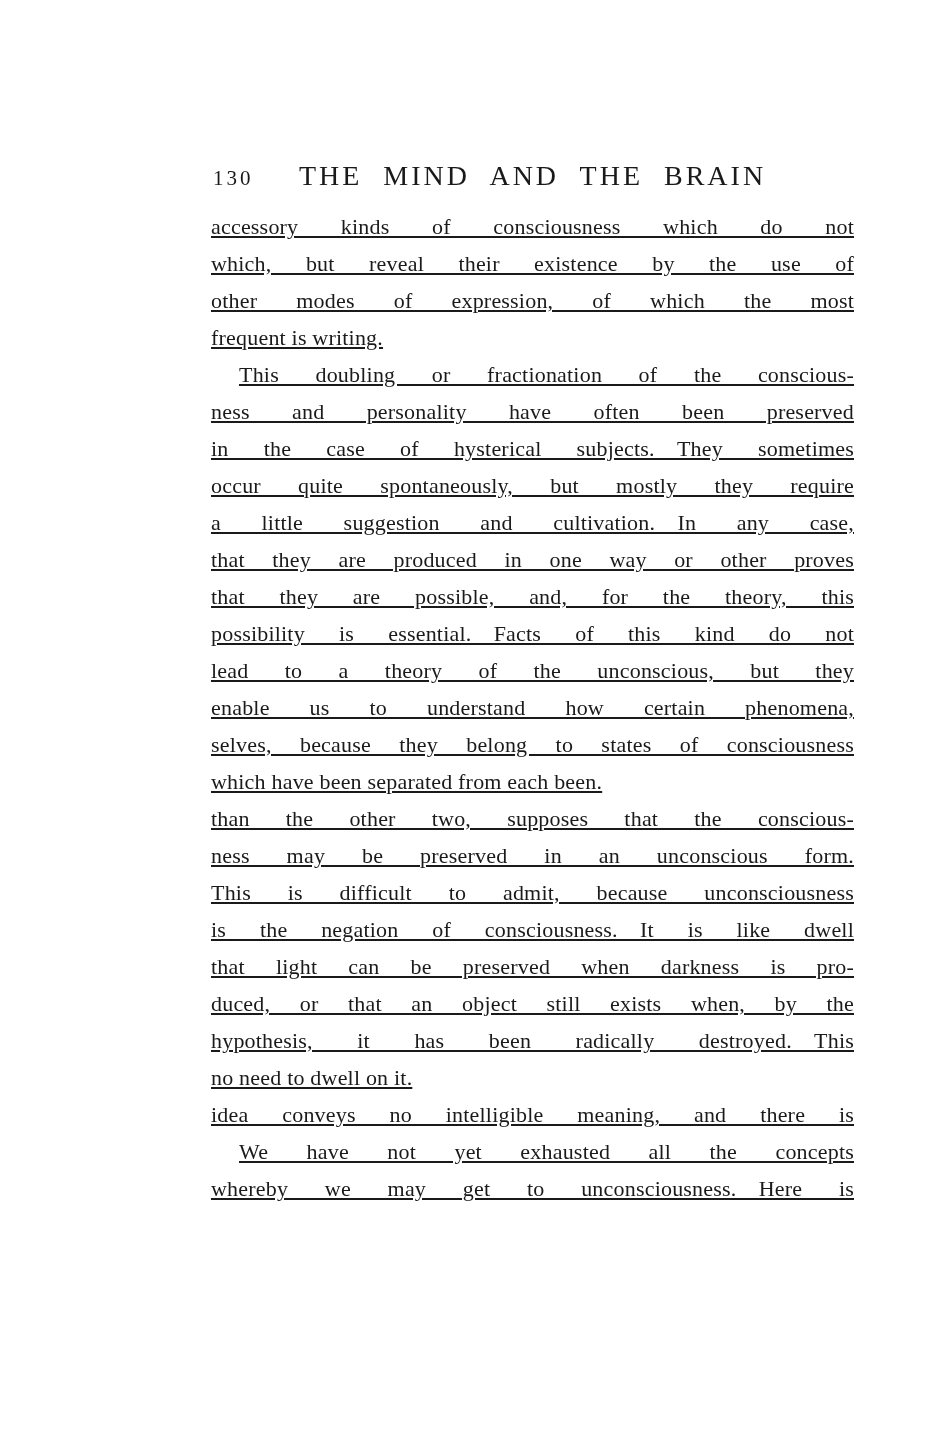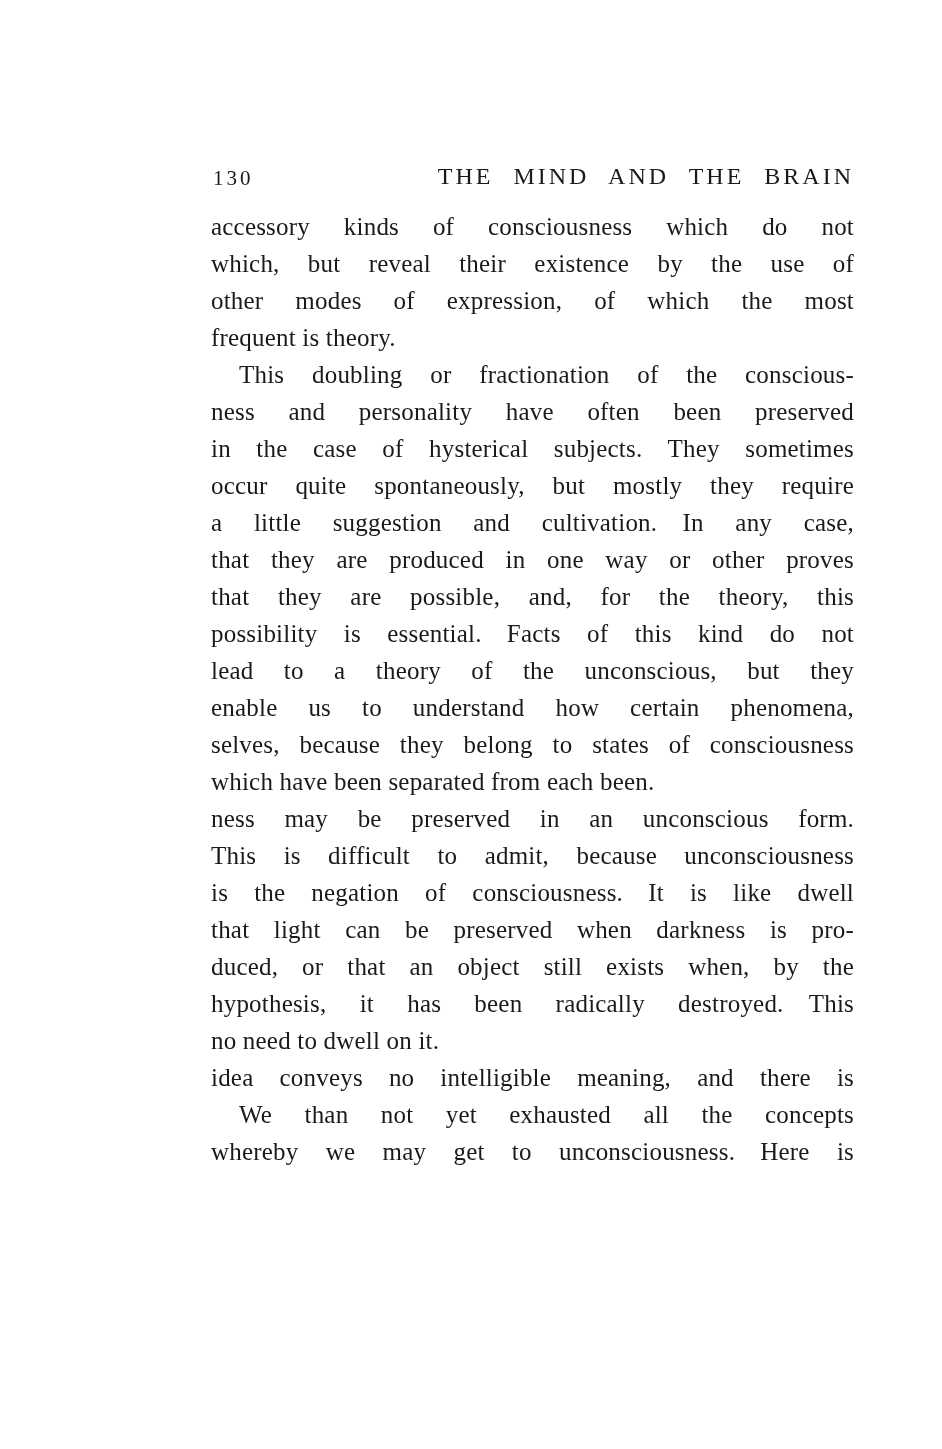"THE MIND AND THE BRAIN" .header-title { font-size: 24px -> 28px; text-align: right -> center }
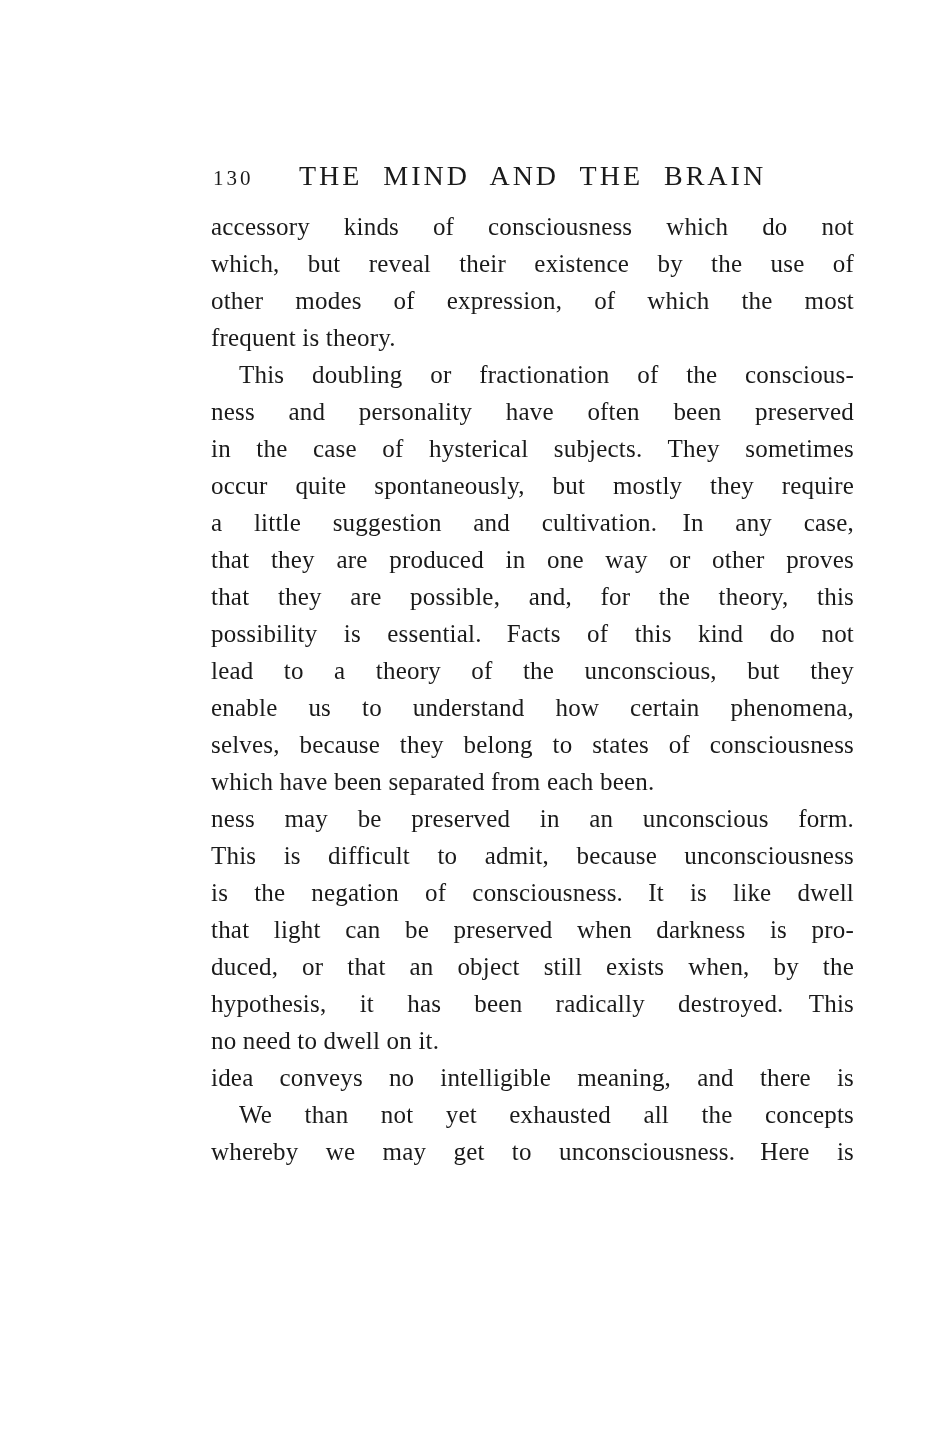"accessory kinds of consciousness which" .line { font-size: 25px -> 22px; text-decoration: none -> underline }
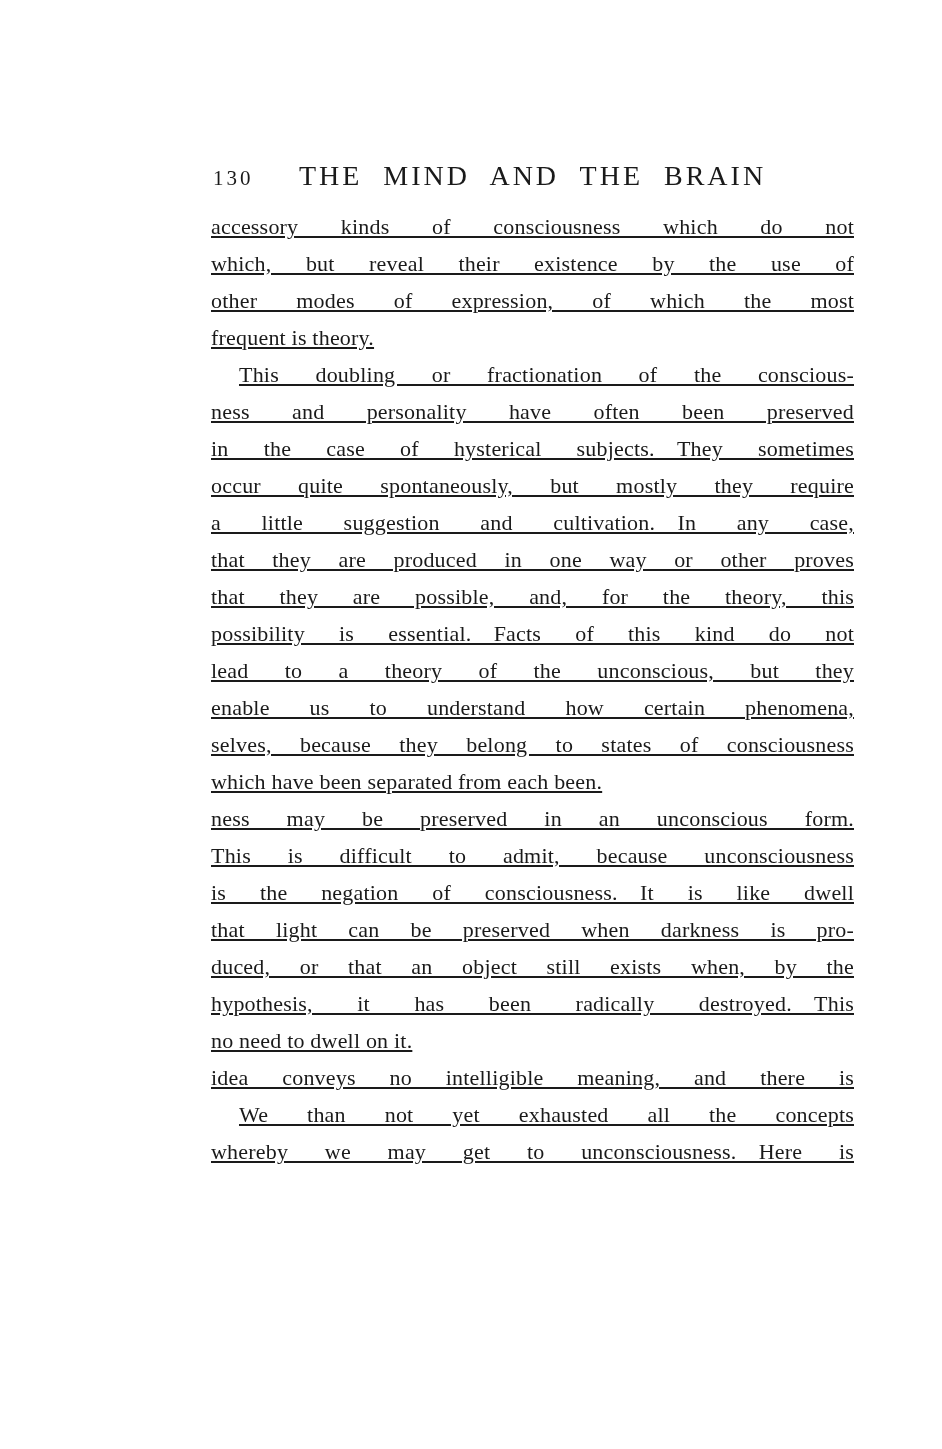"frequent is theory." div.line { text: theory -> writing }
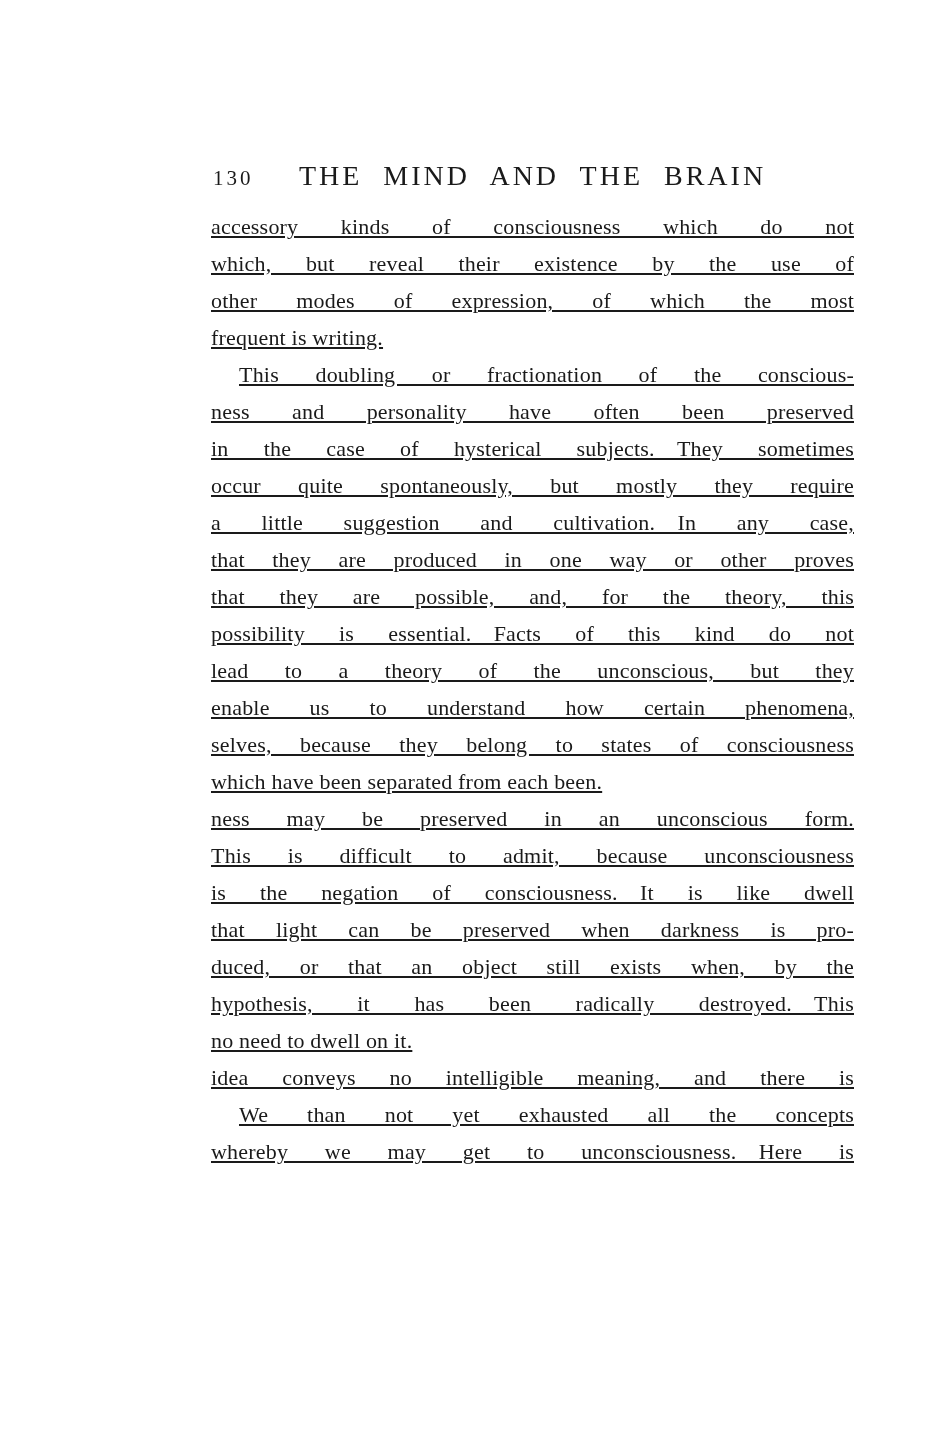"than the other two, supposes" div.line { html: none -> <div>than the other two, supposes that the conscious-</div> }
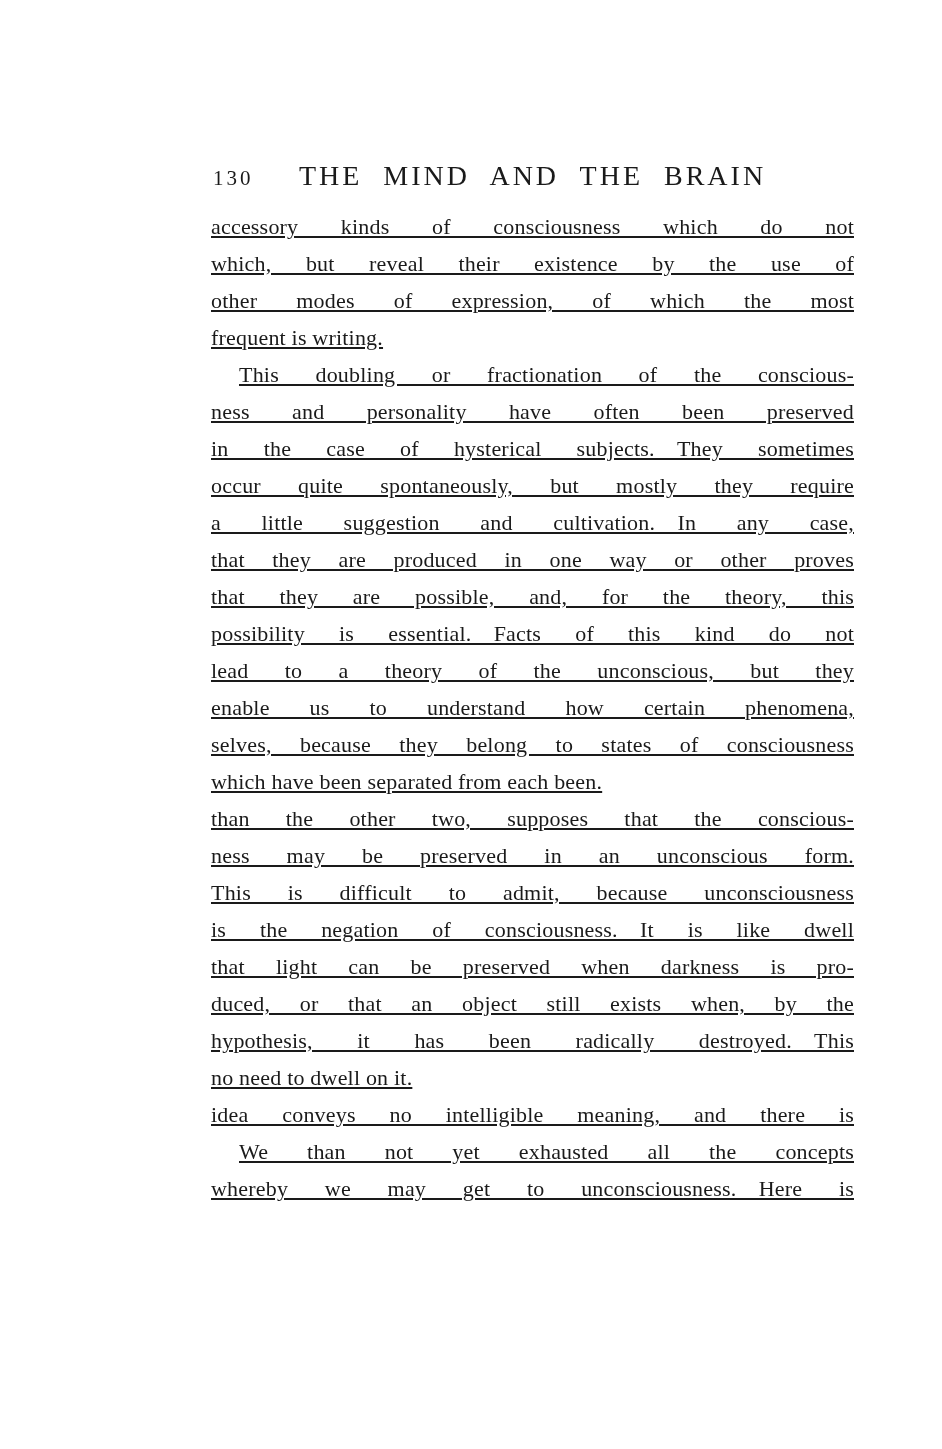"We than not yet exhausted" div.line { text: than -> have }
